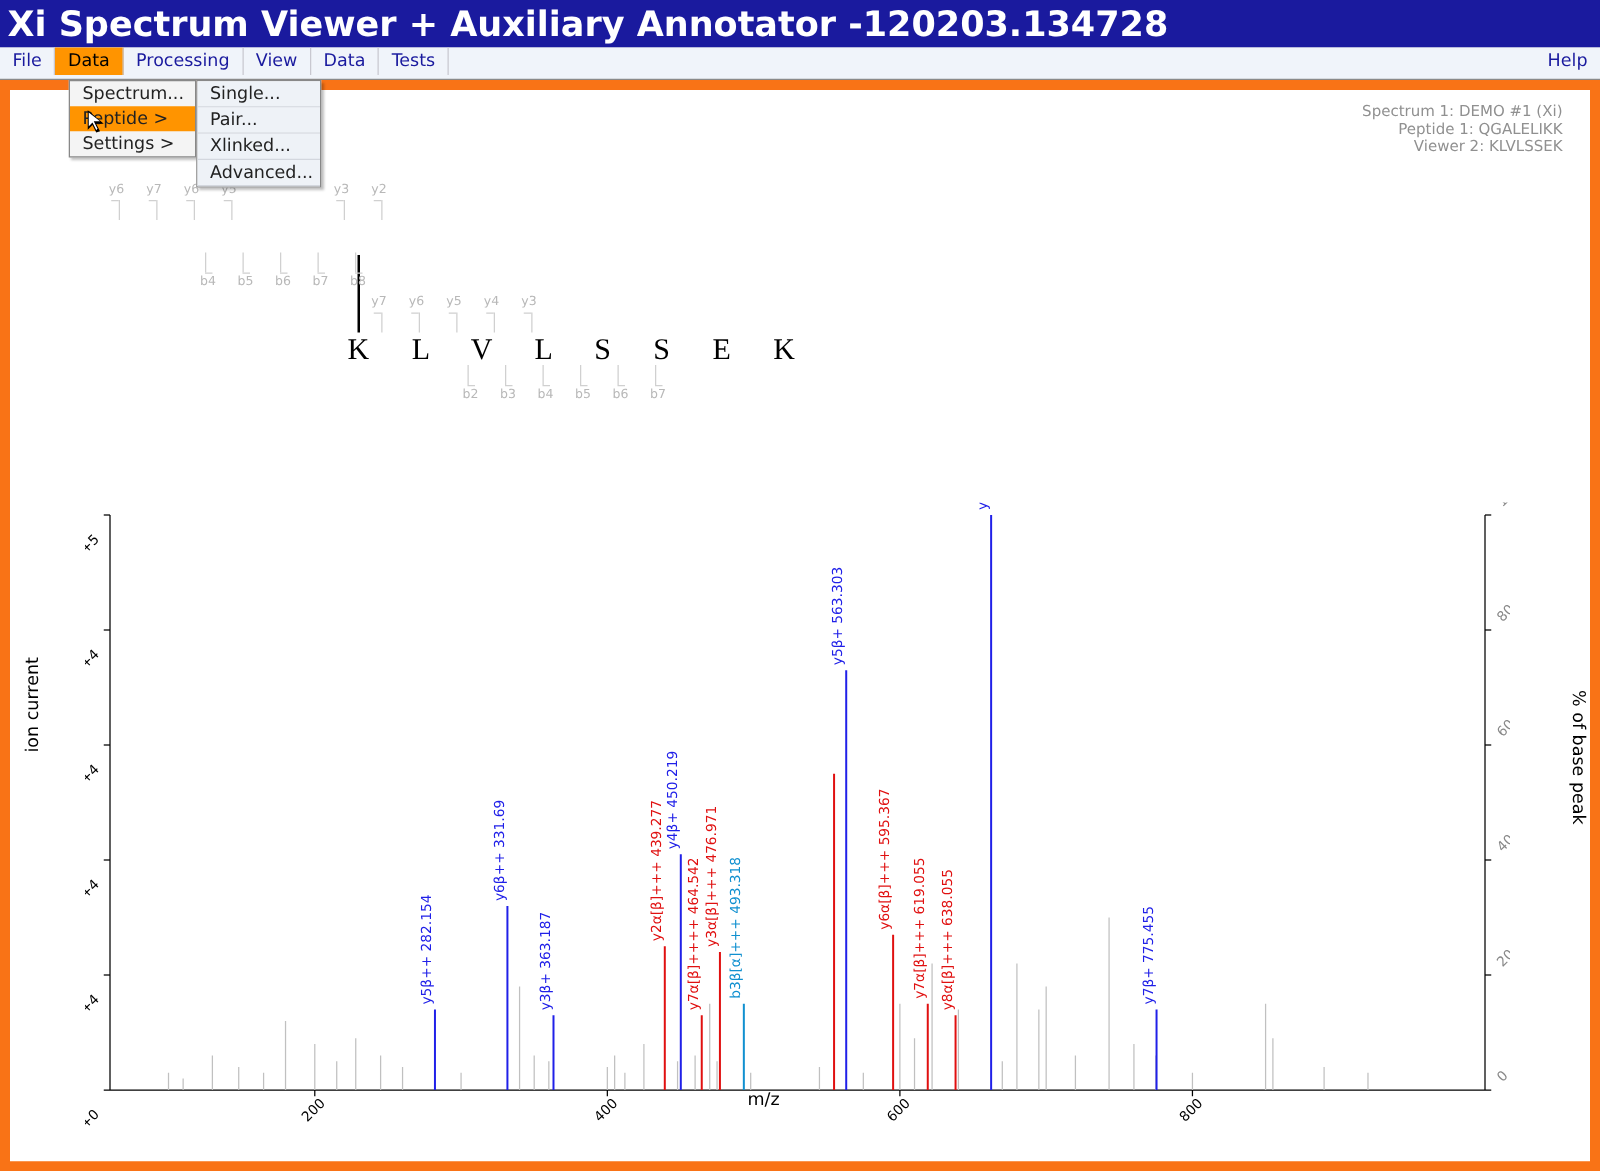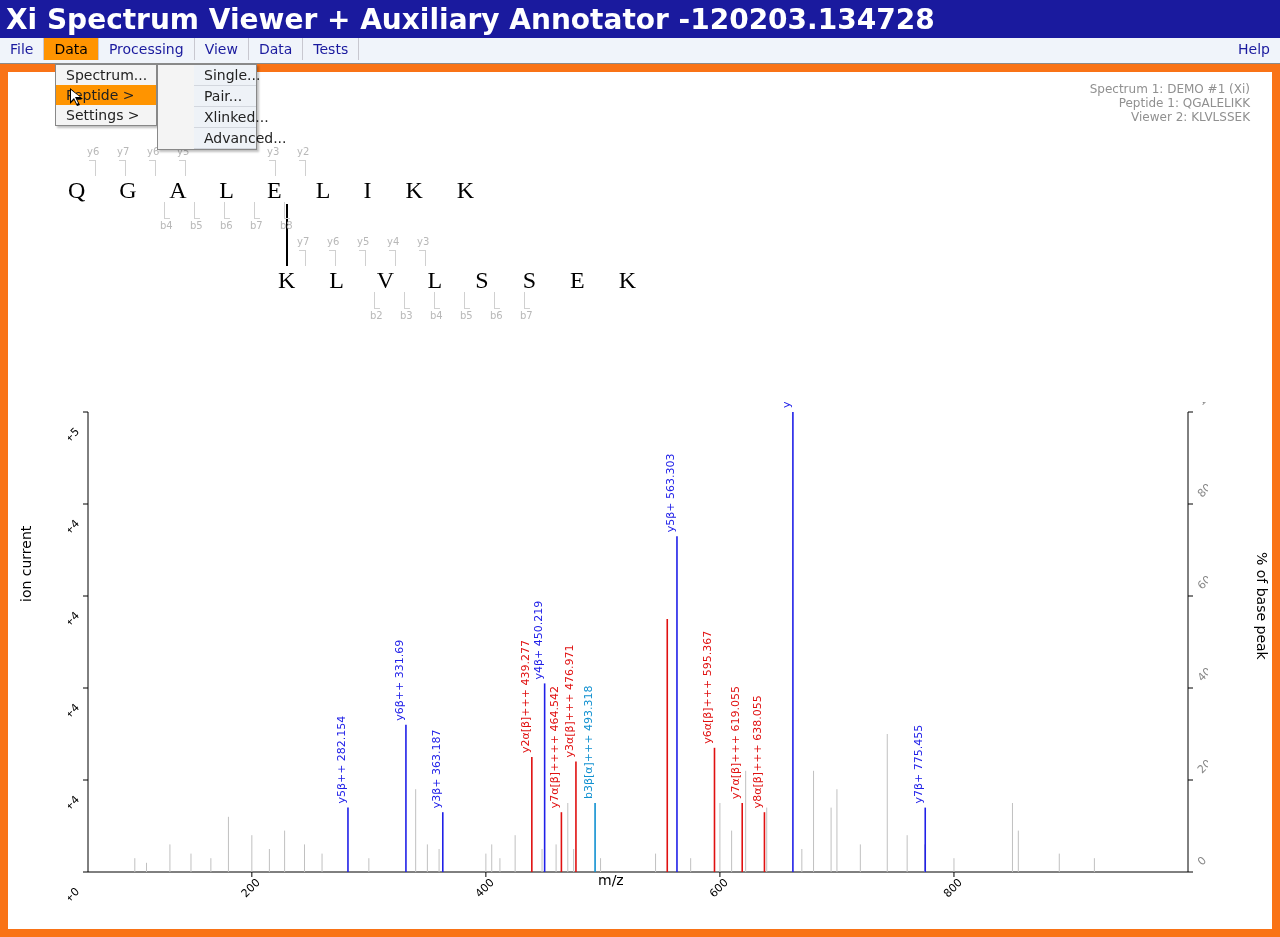"Single..." .menu2 { padding-left: 36px -> none }
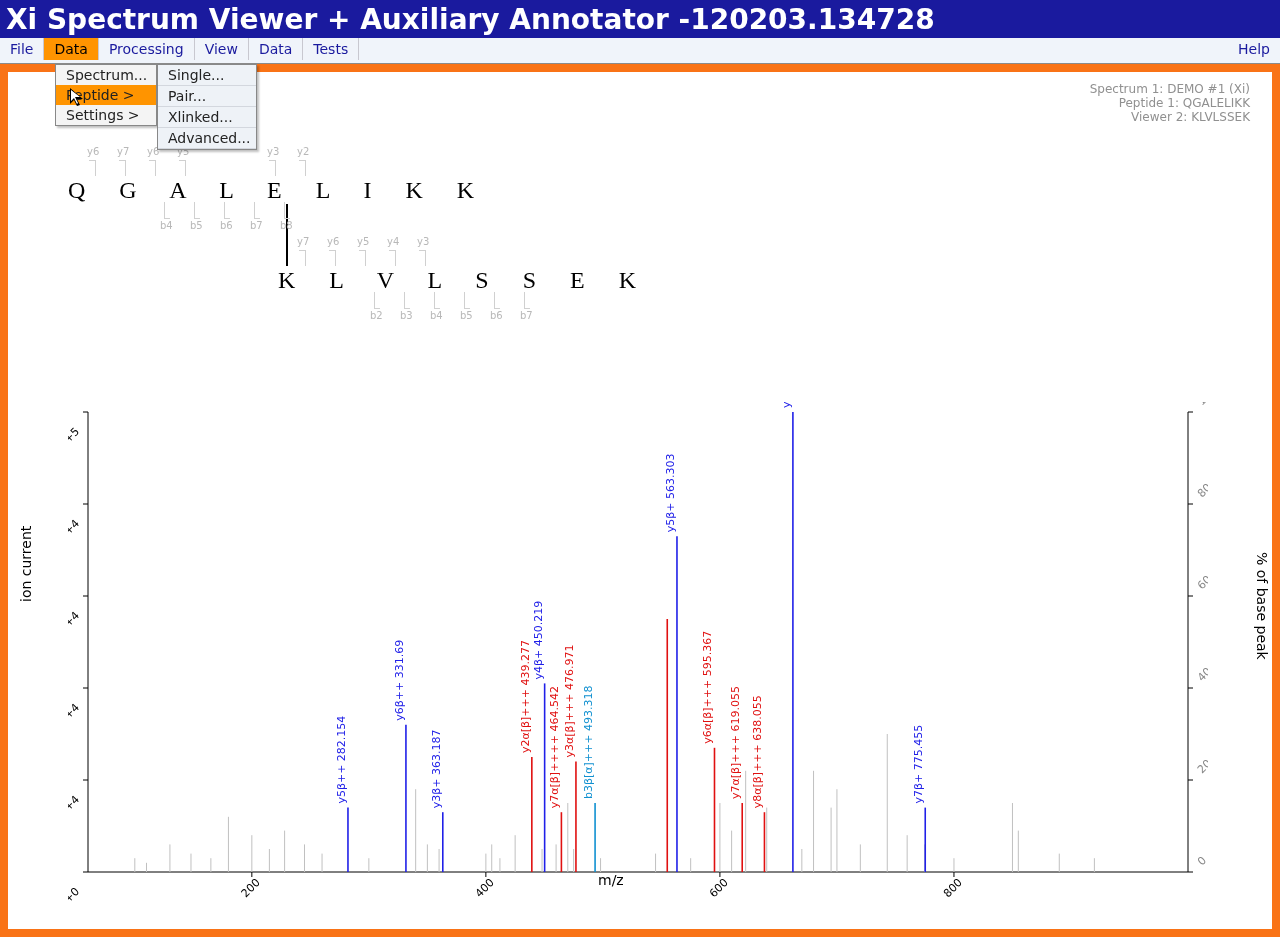"Q G A L E" div.seq { html: <div>Q G A L E L I K K</div> -> none }
